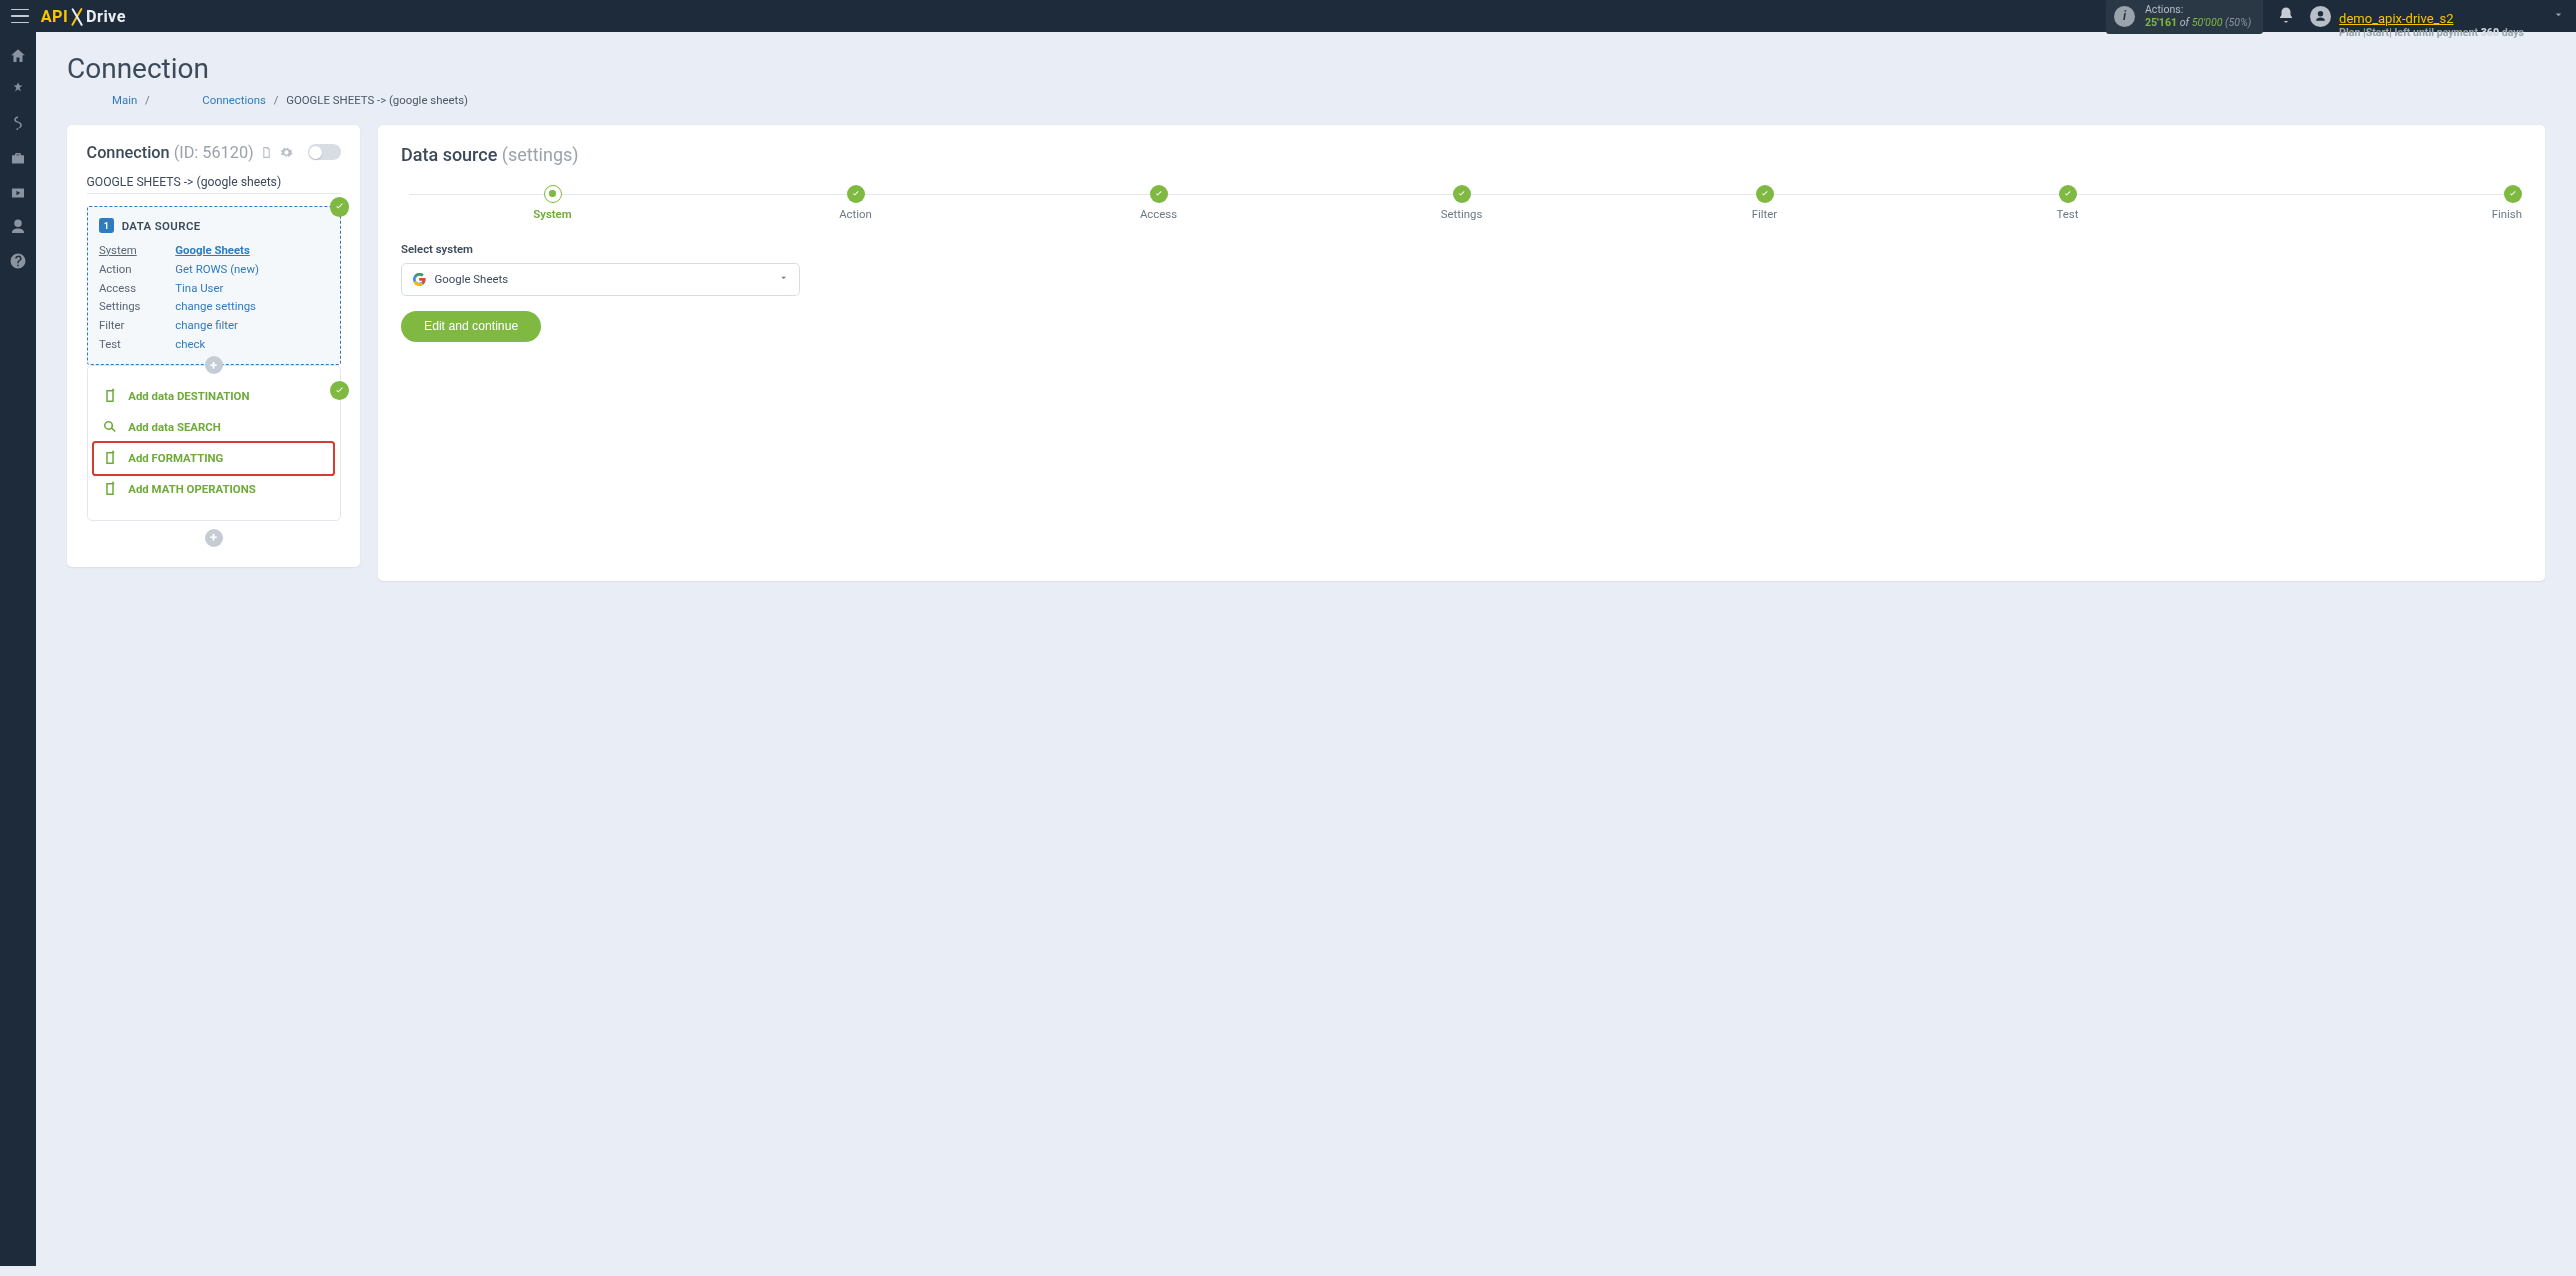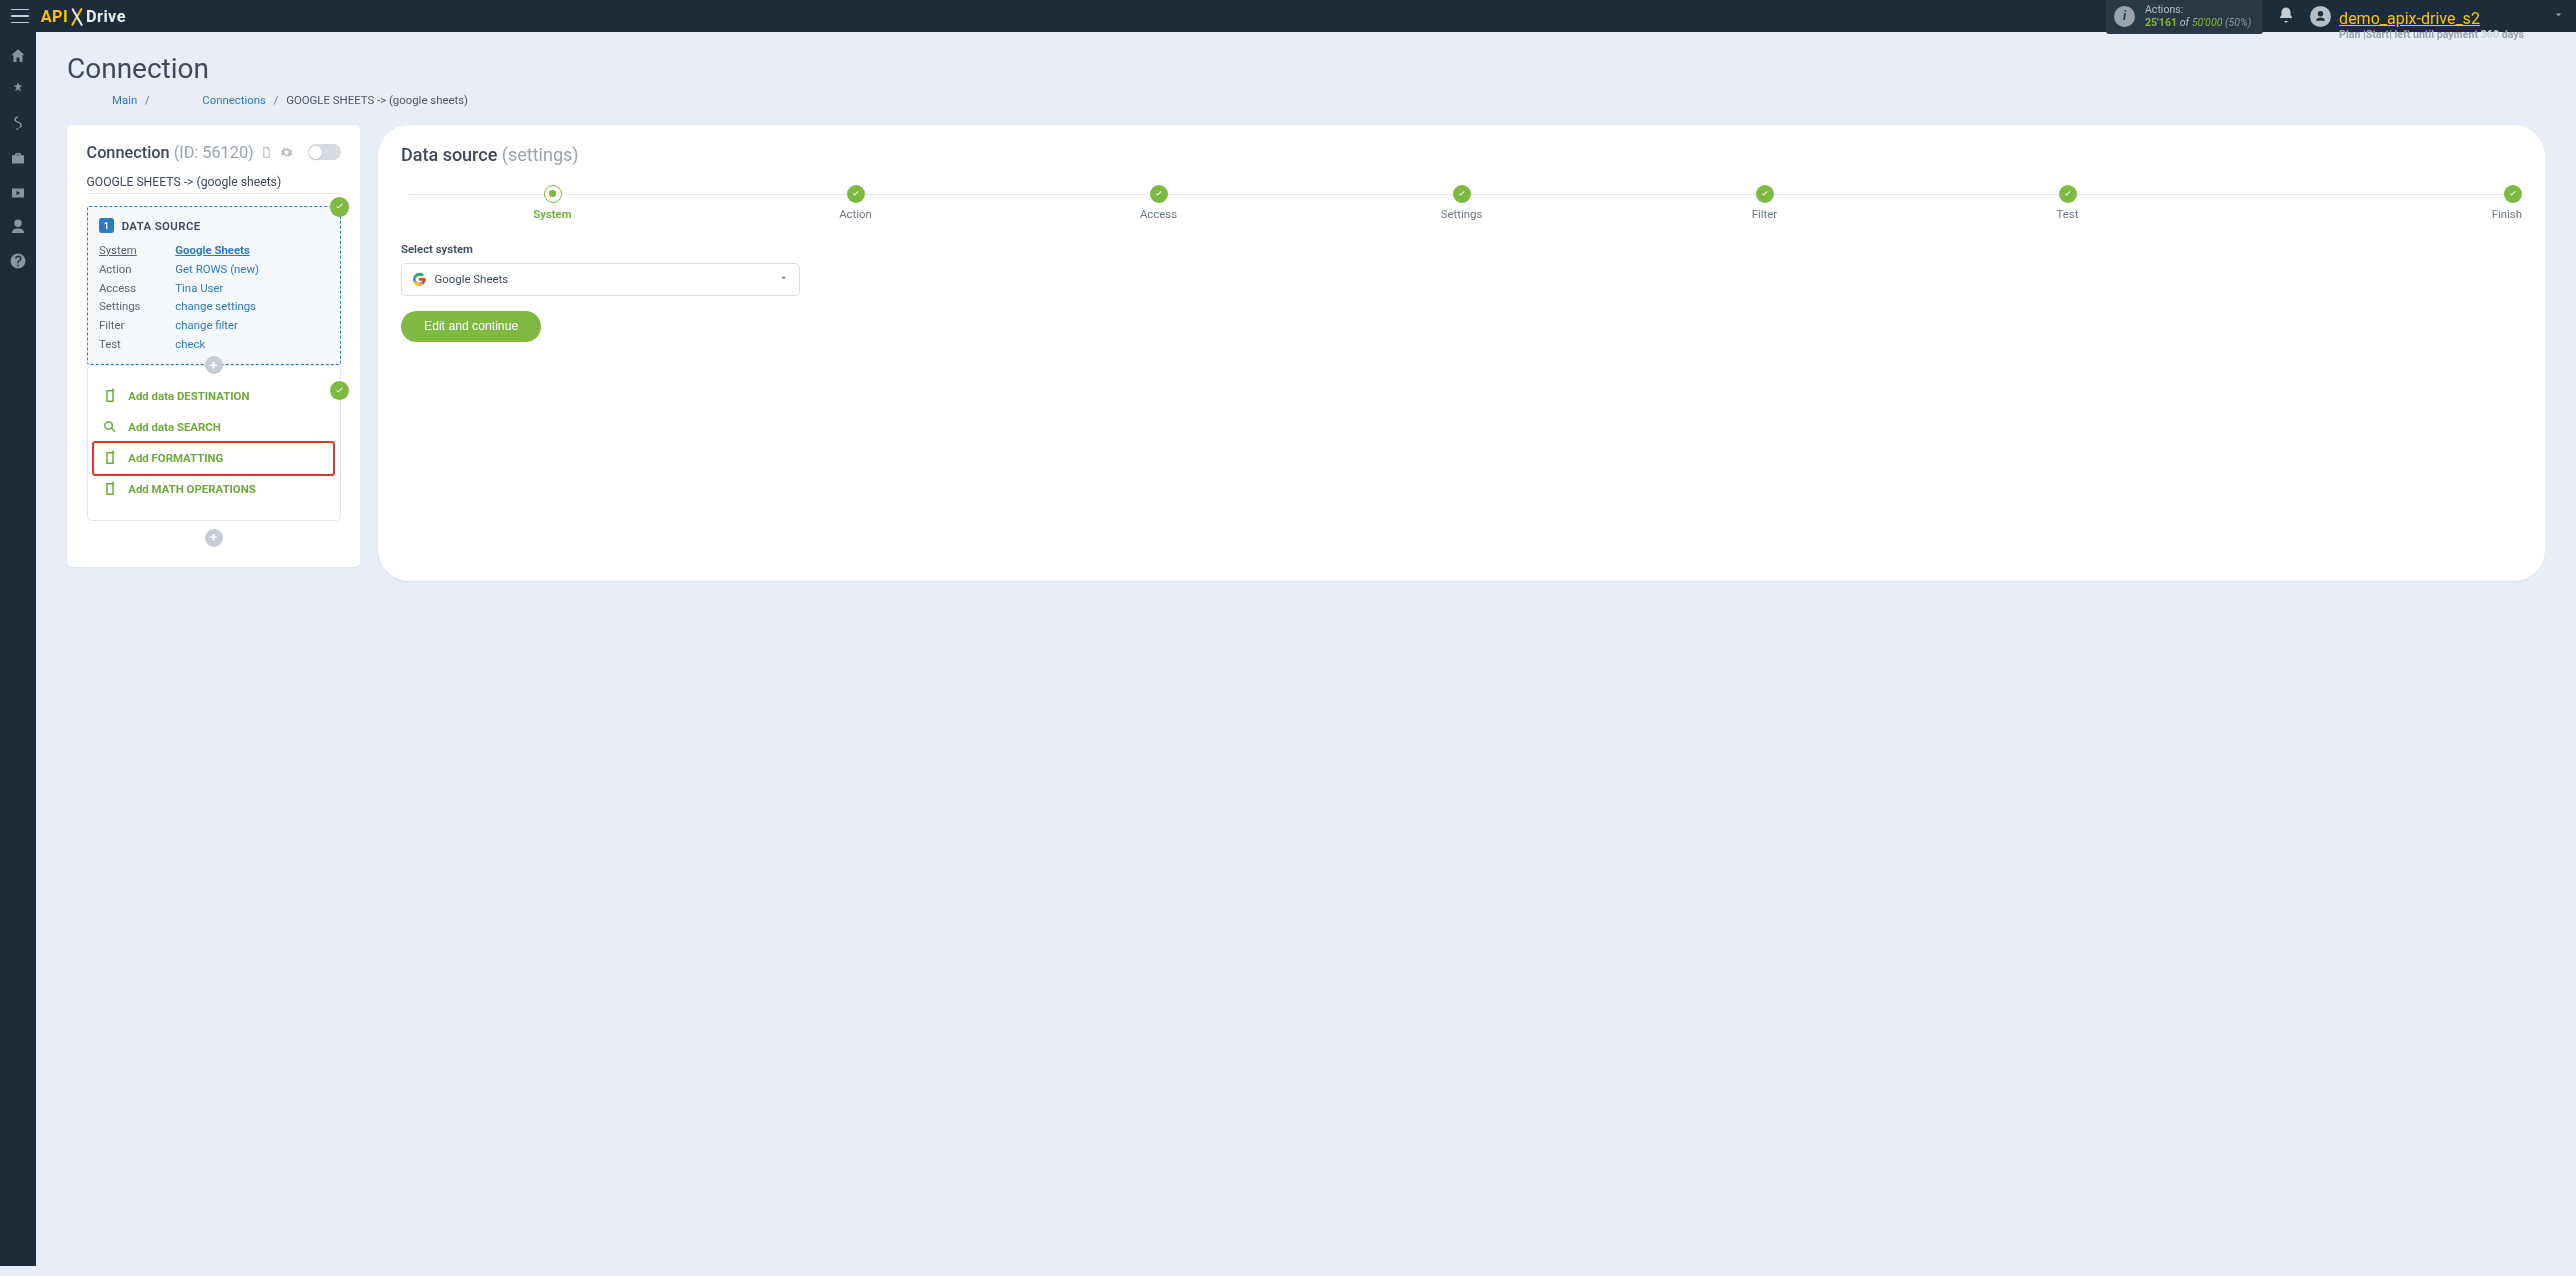"demo_apix-drive_s2" .userlines .uname { font-size: 16px -> 13px }
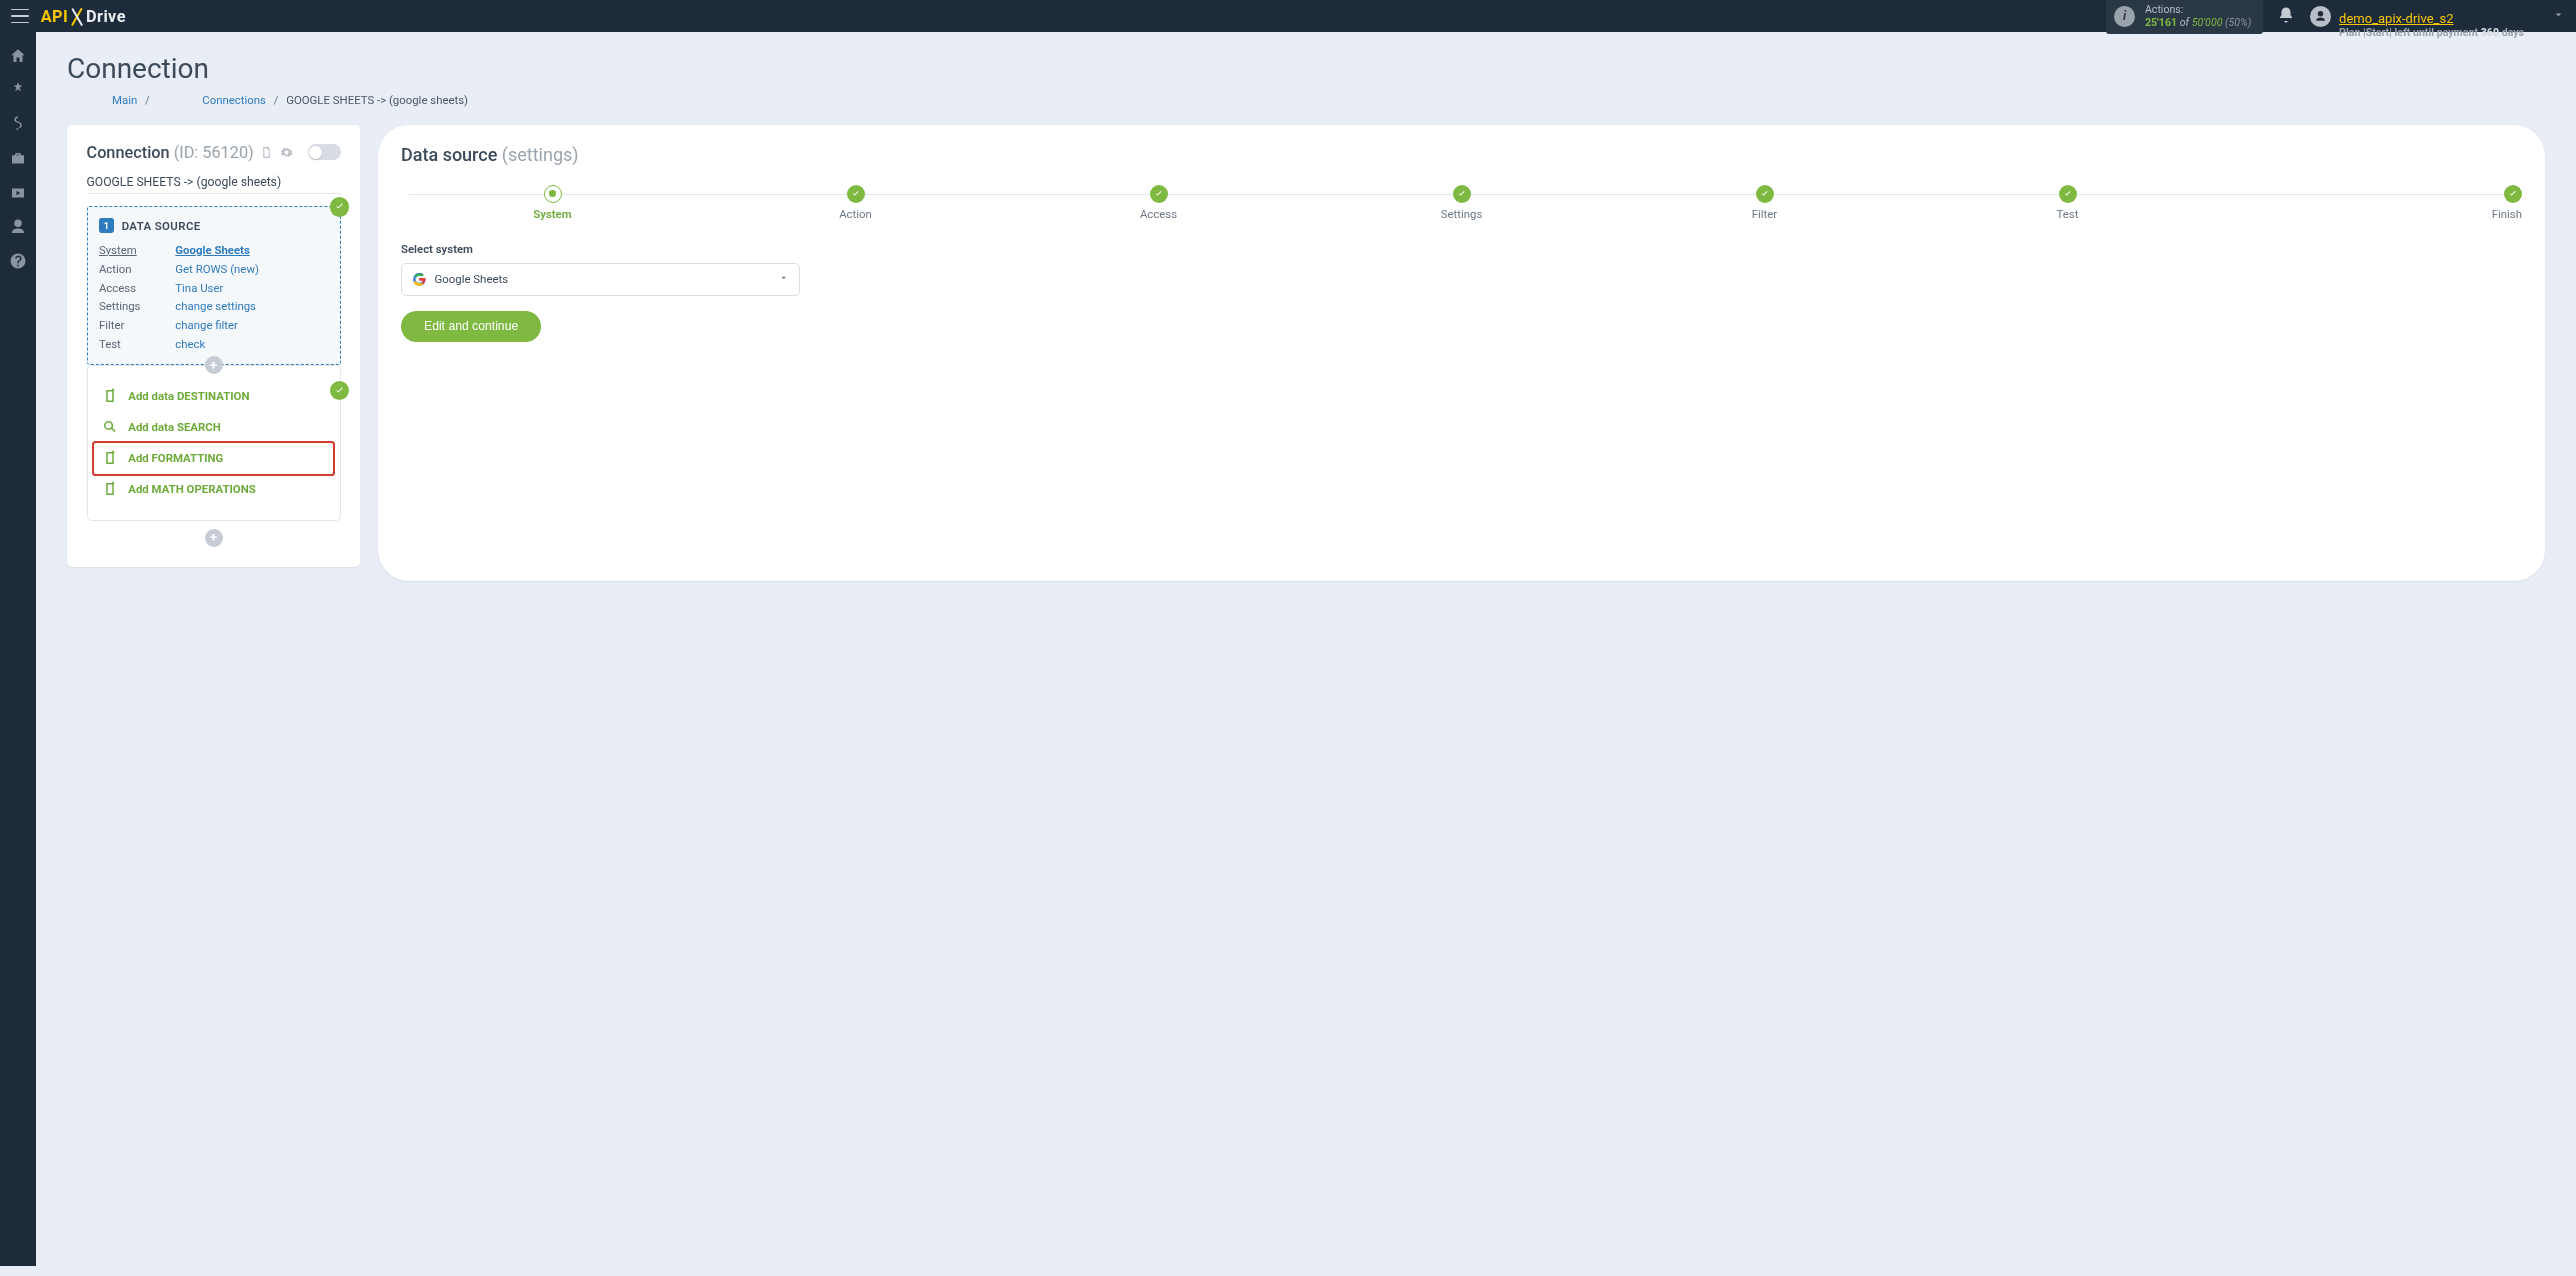"Data source (settings)" .right-card { border-radius: 31px -> none }
